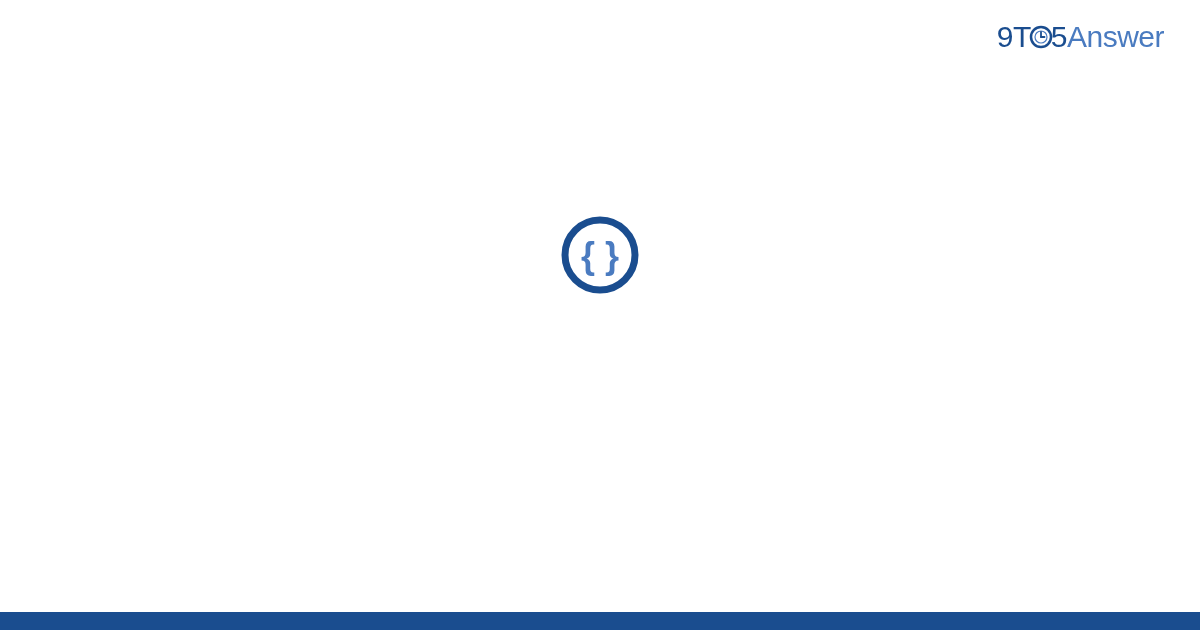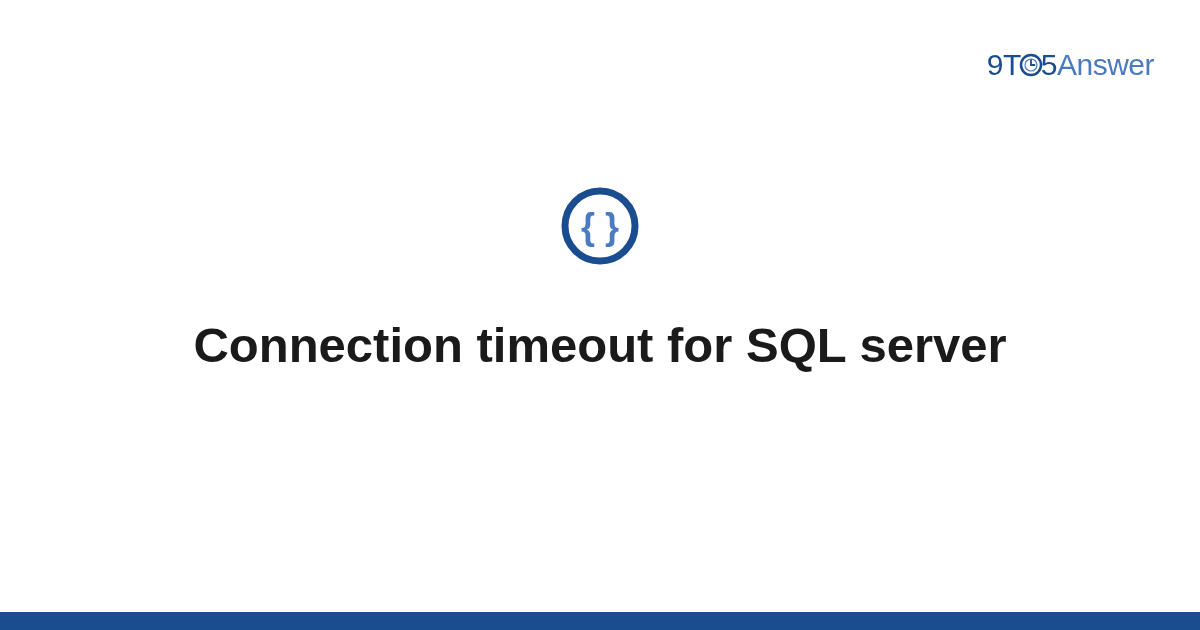"9T 5Answer" .brand { margin-top: 28px -> none; right: 46px -> 36px }
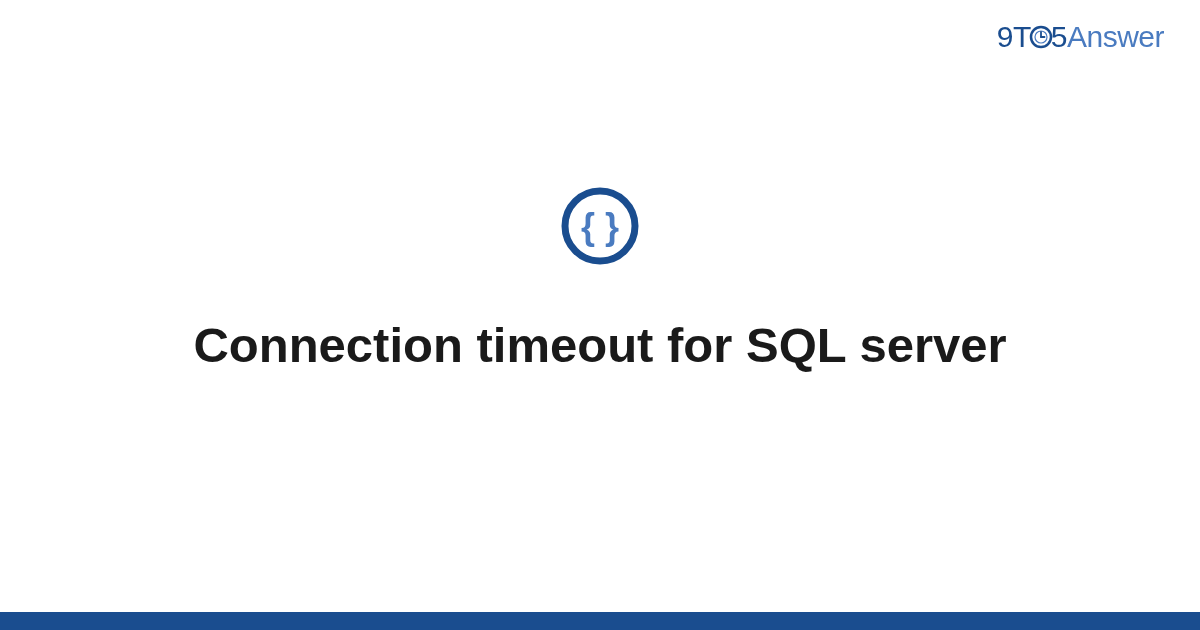"Connection timeout for SQL server" h1.title { html: <h1>Connection timeout for SQL server</h1> -> none }
